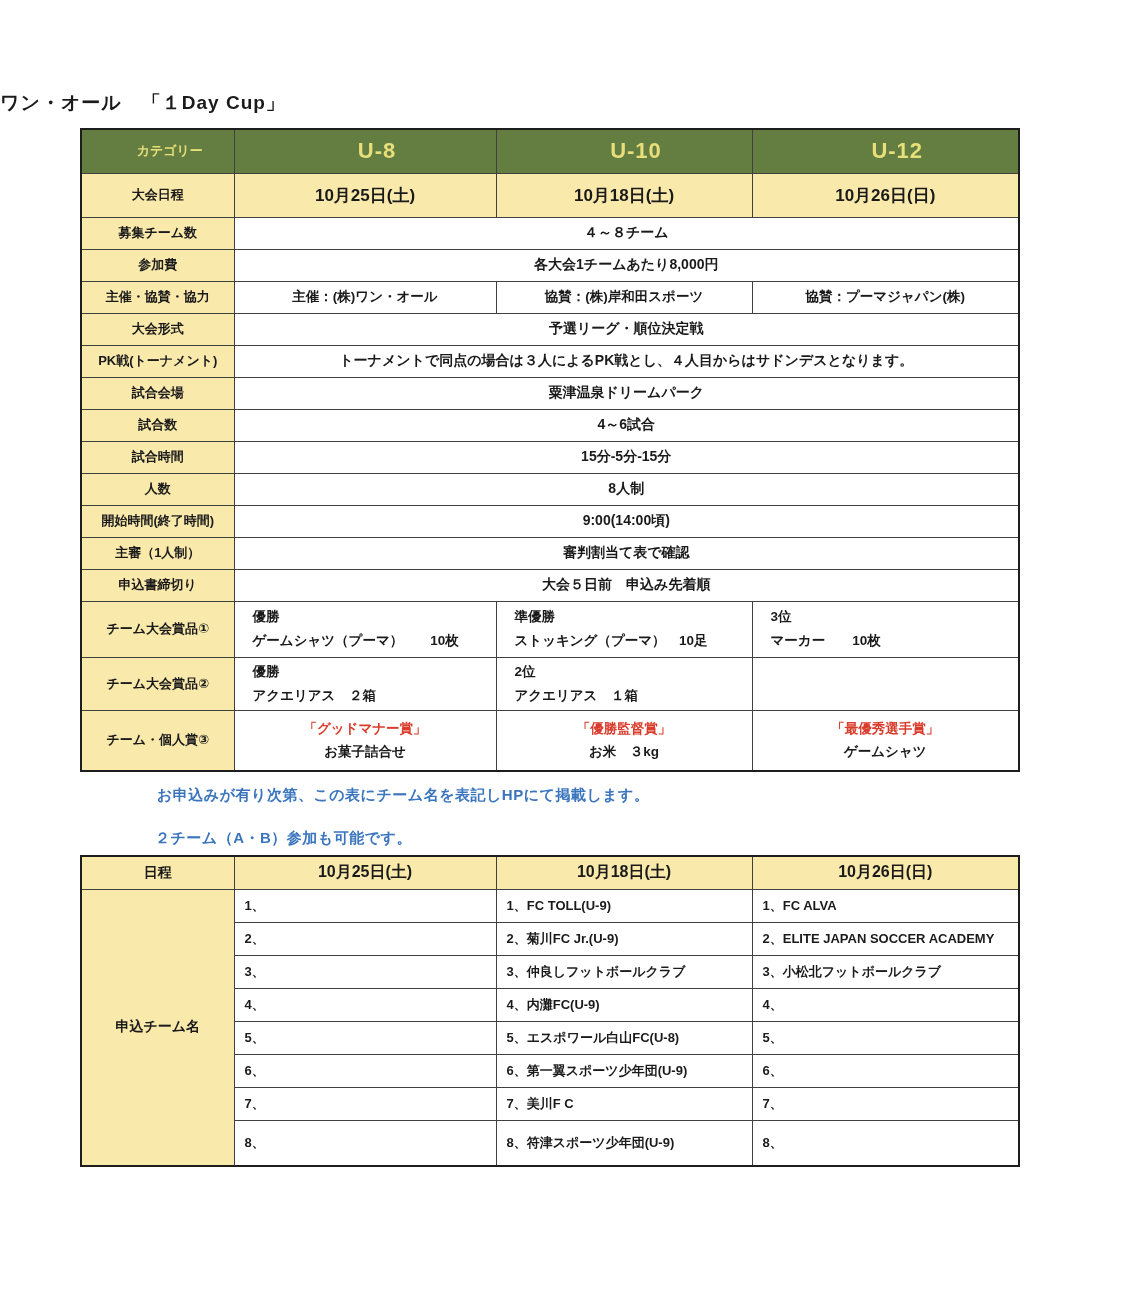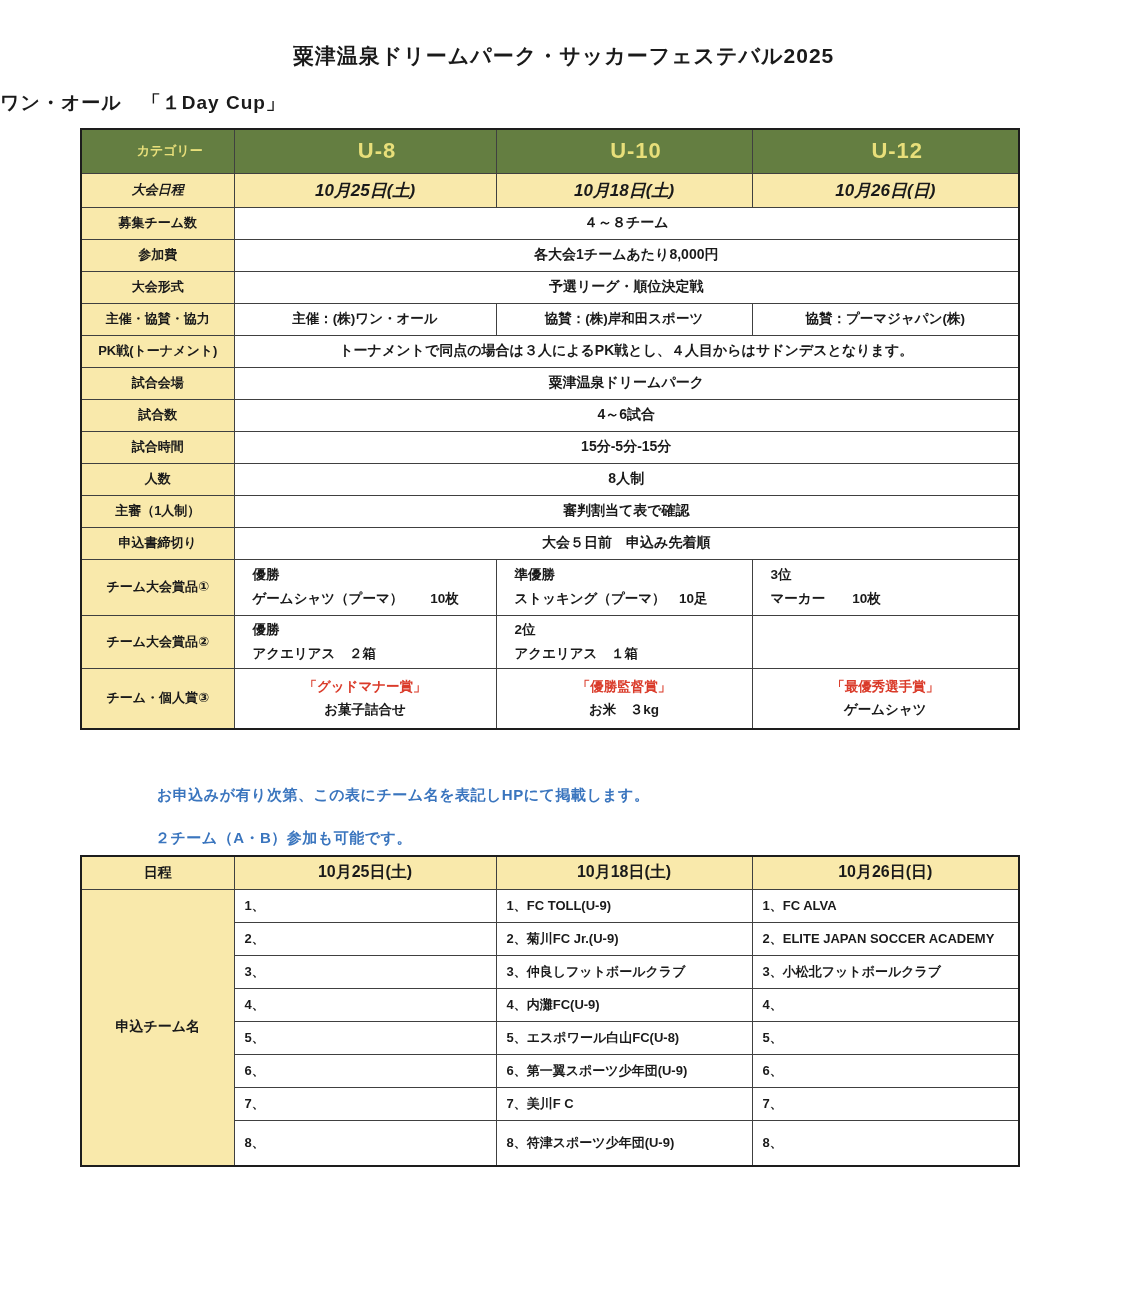"粟津温泉ドリームパーク・サッカーフェステバル2025" div.title { html: <div>粟津温泉ドリームパーク・サッカーフェステバル2025</div> -> none }
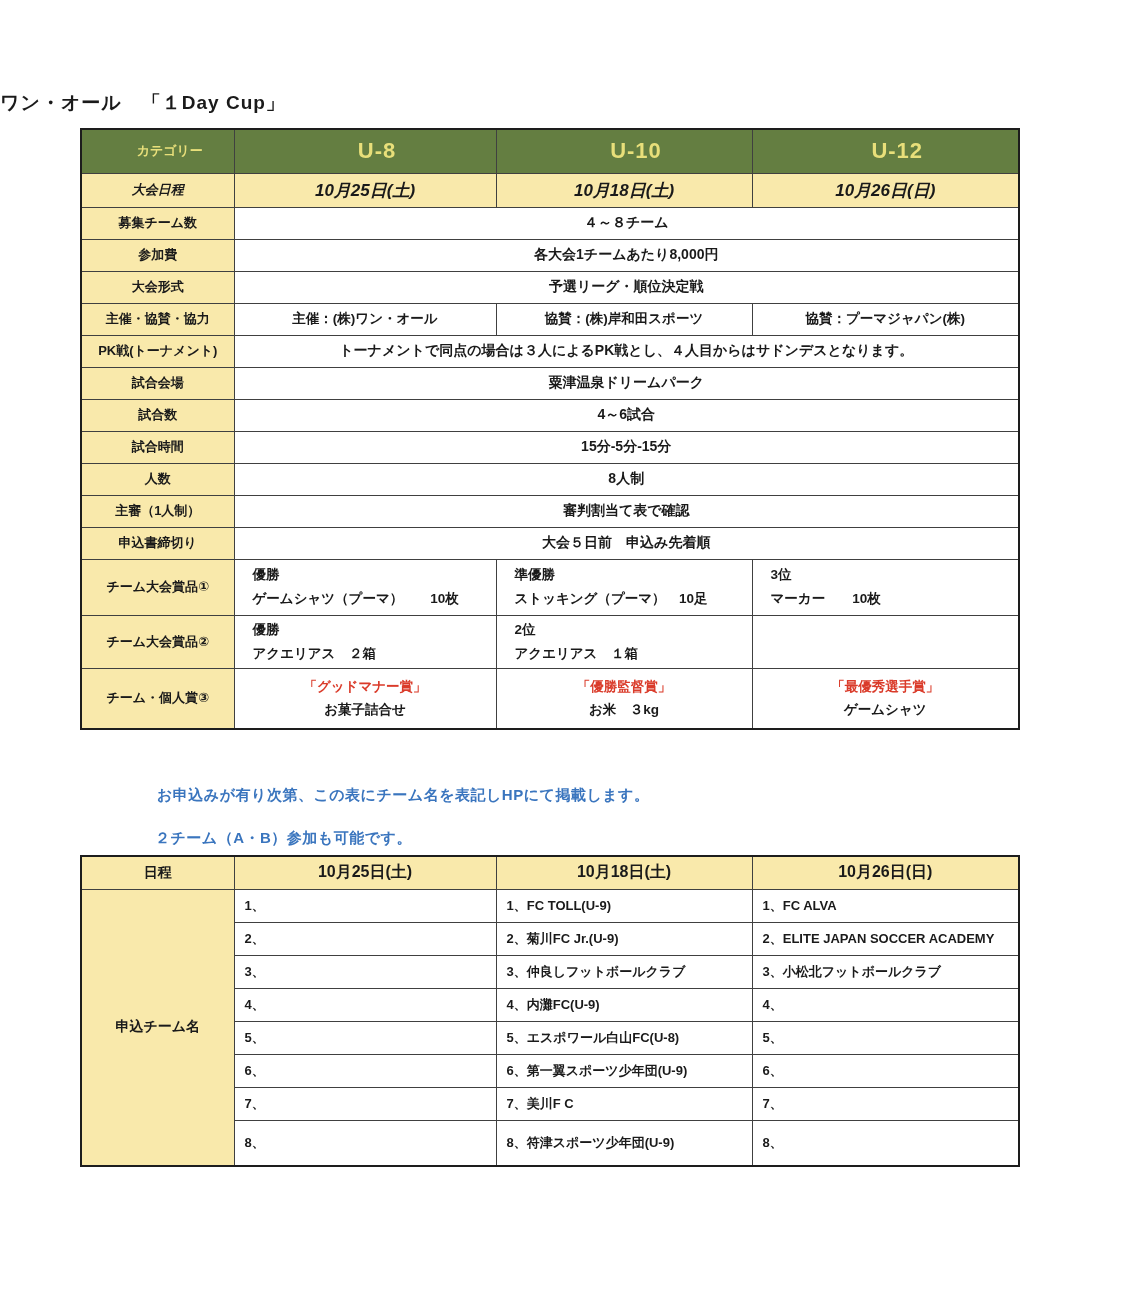"大会日程" .r-date { font-style: italic -> none; height: 34px -> 44px }
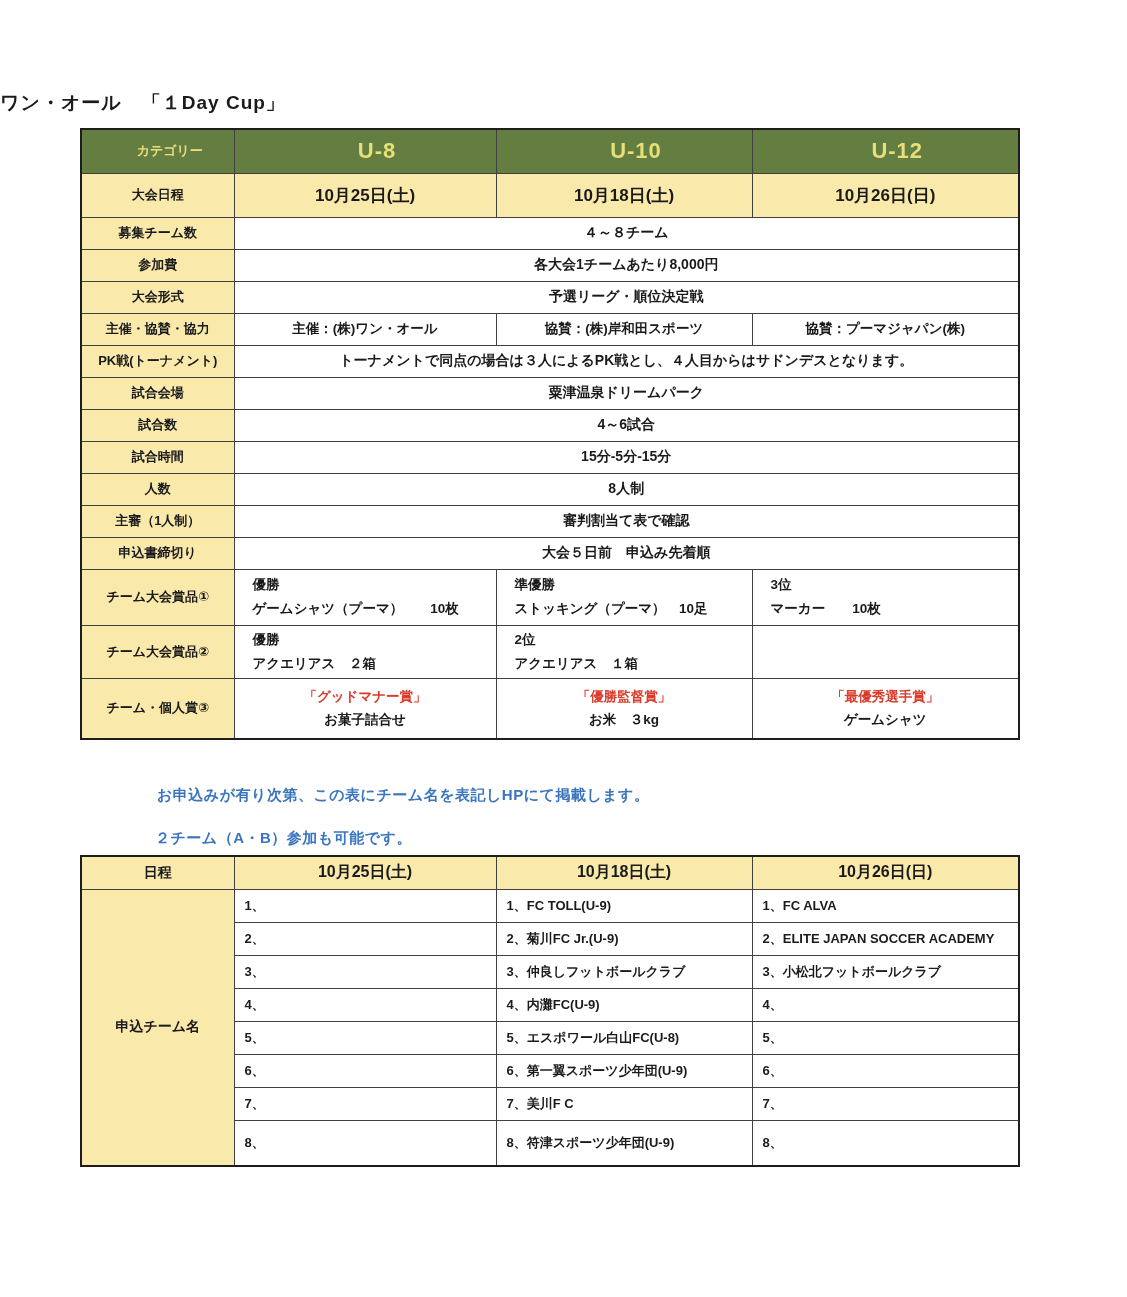"大会形式" tr.r-info { order: before "主催・協賛・協力" -> after "主催・協賛・協力" }
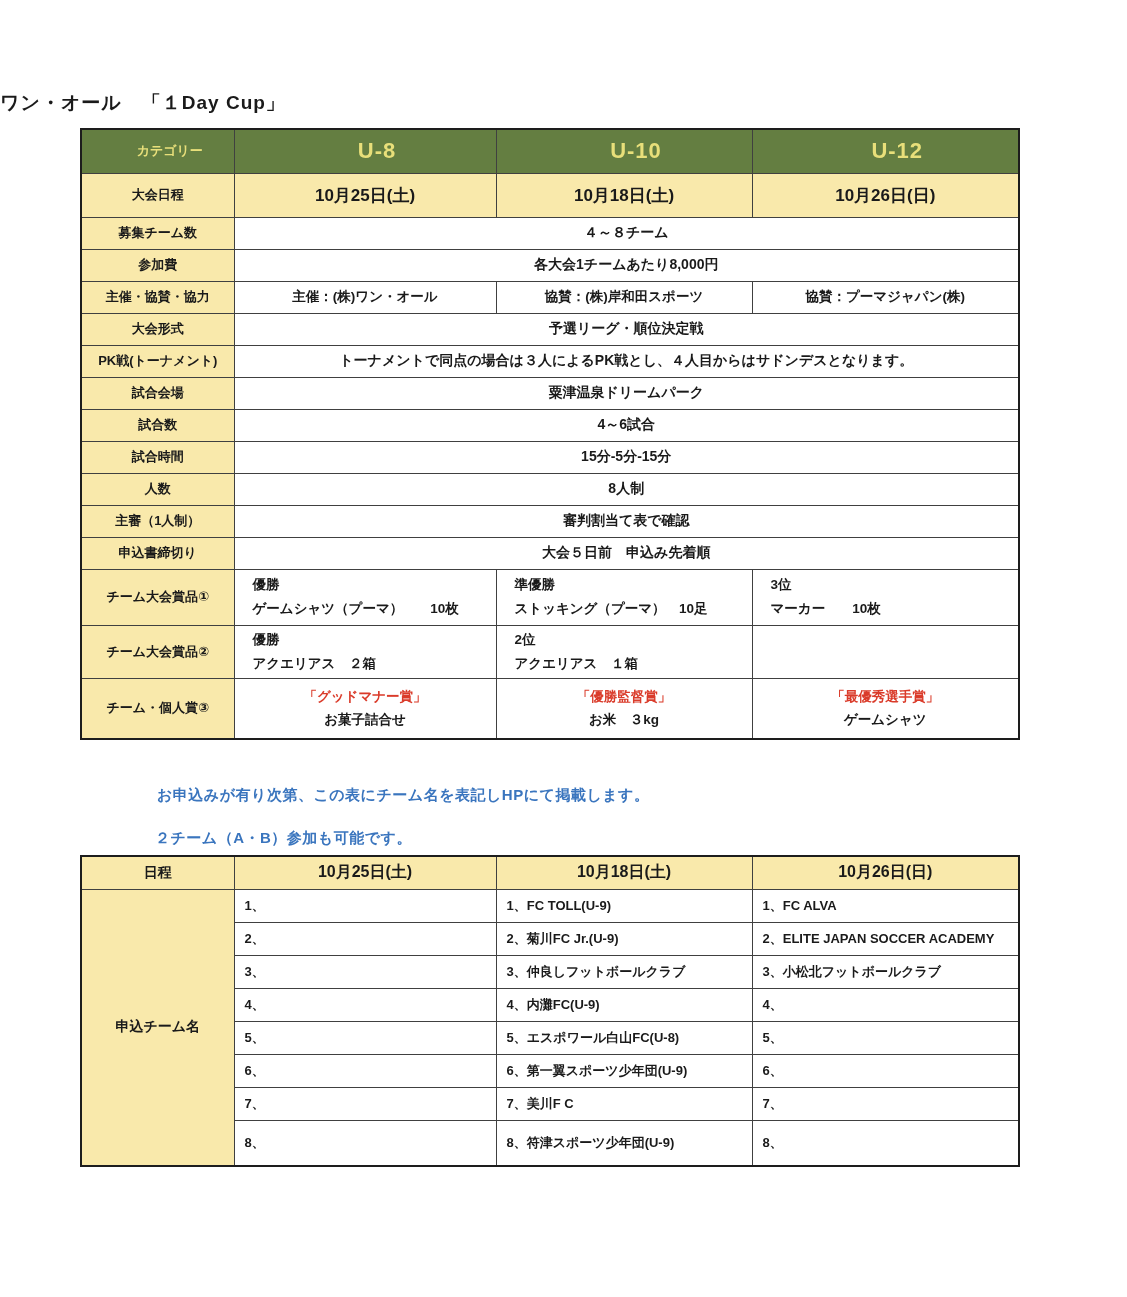"開始時間(終了時間)" tr.r-info { html: none -> <tr> <td>開始時間(終了時間)</td> <td>9:00(14:00頃)</td> </tr> }
